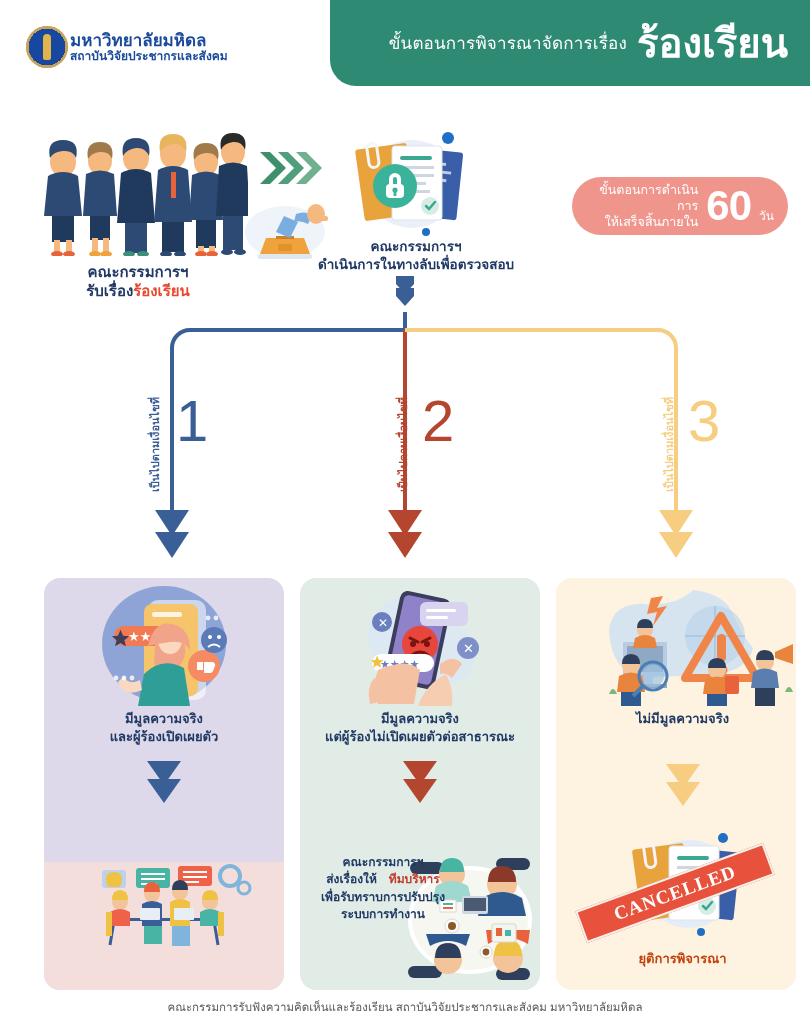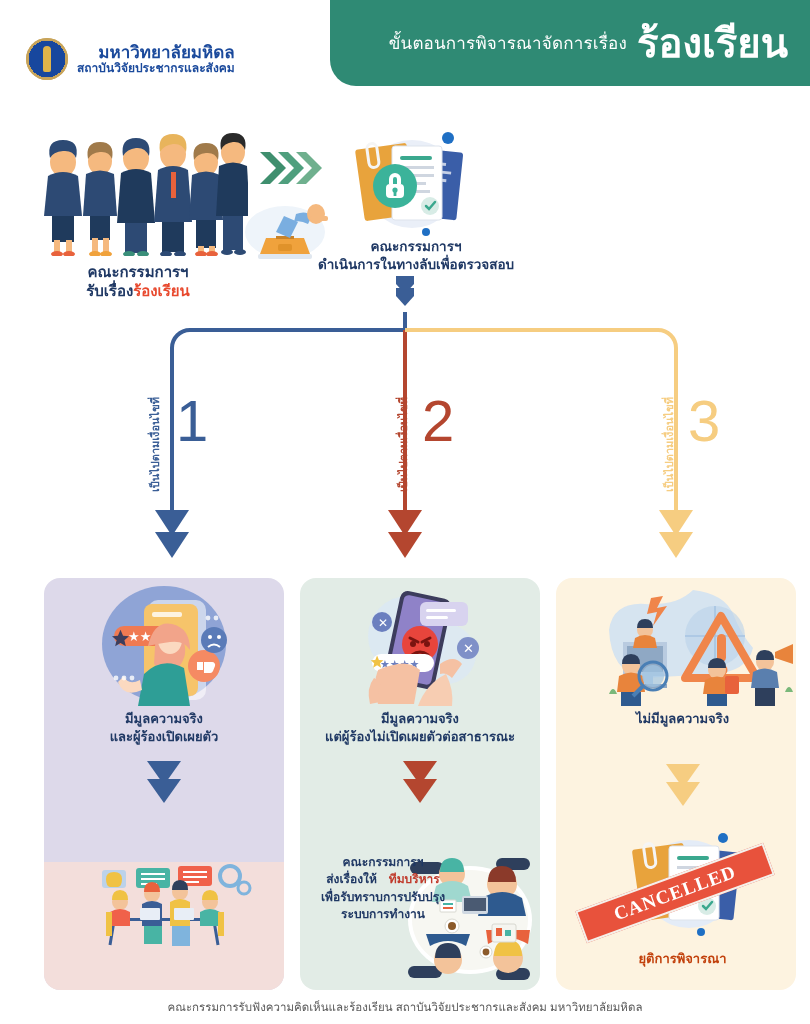"มหาวิทยาลัยมหิดล" .logo-wrap { gap: 9px -> 2px; text-align: right -> none; top: 38px -> 26px }
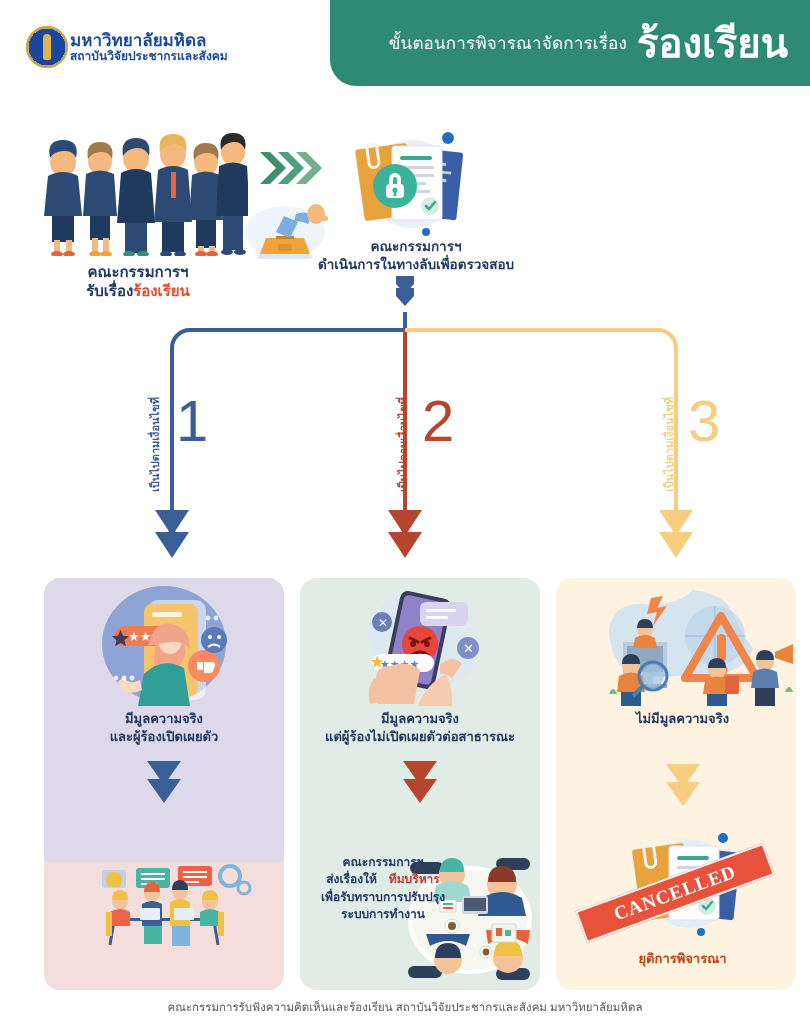"ขั้นตอนการดำเนินการ" div.badge60 { html: none -> <div> <div> <div>ขั้นตอนการดำเนินการ</div> <div>ให้เสร็จสิ้นภายใน</div> </div> <div>60</div> <div>วัน</div> </div> }
